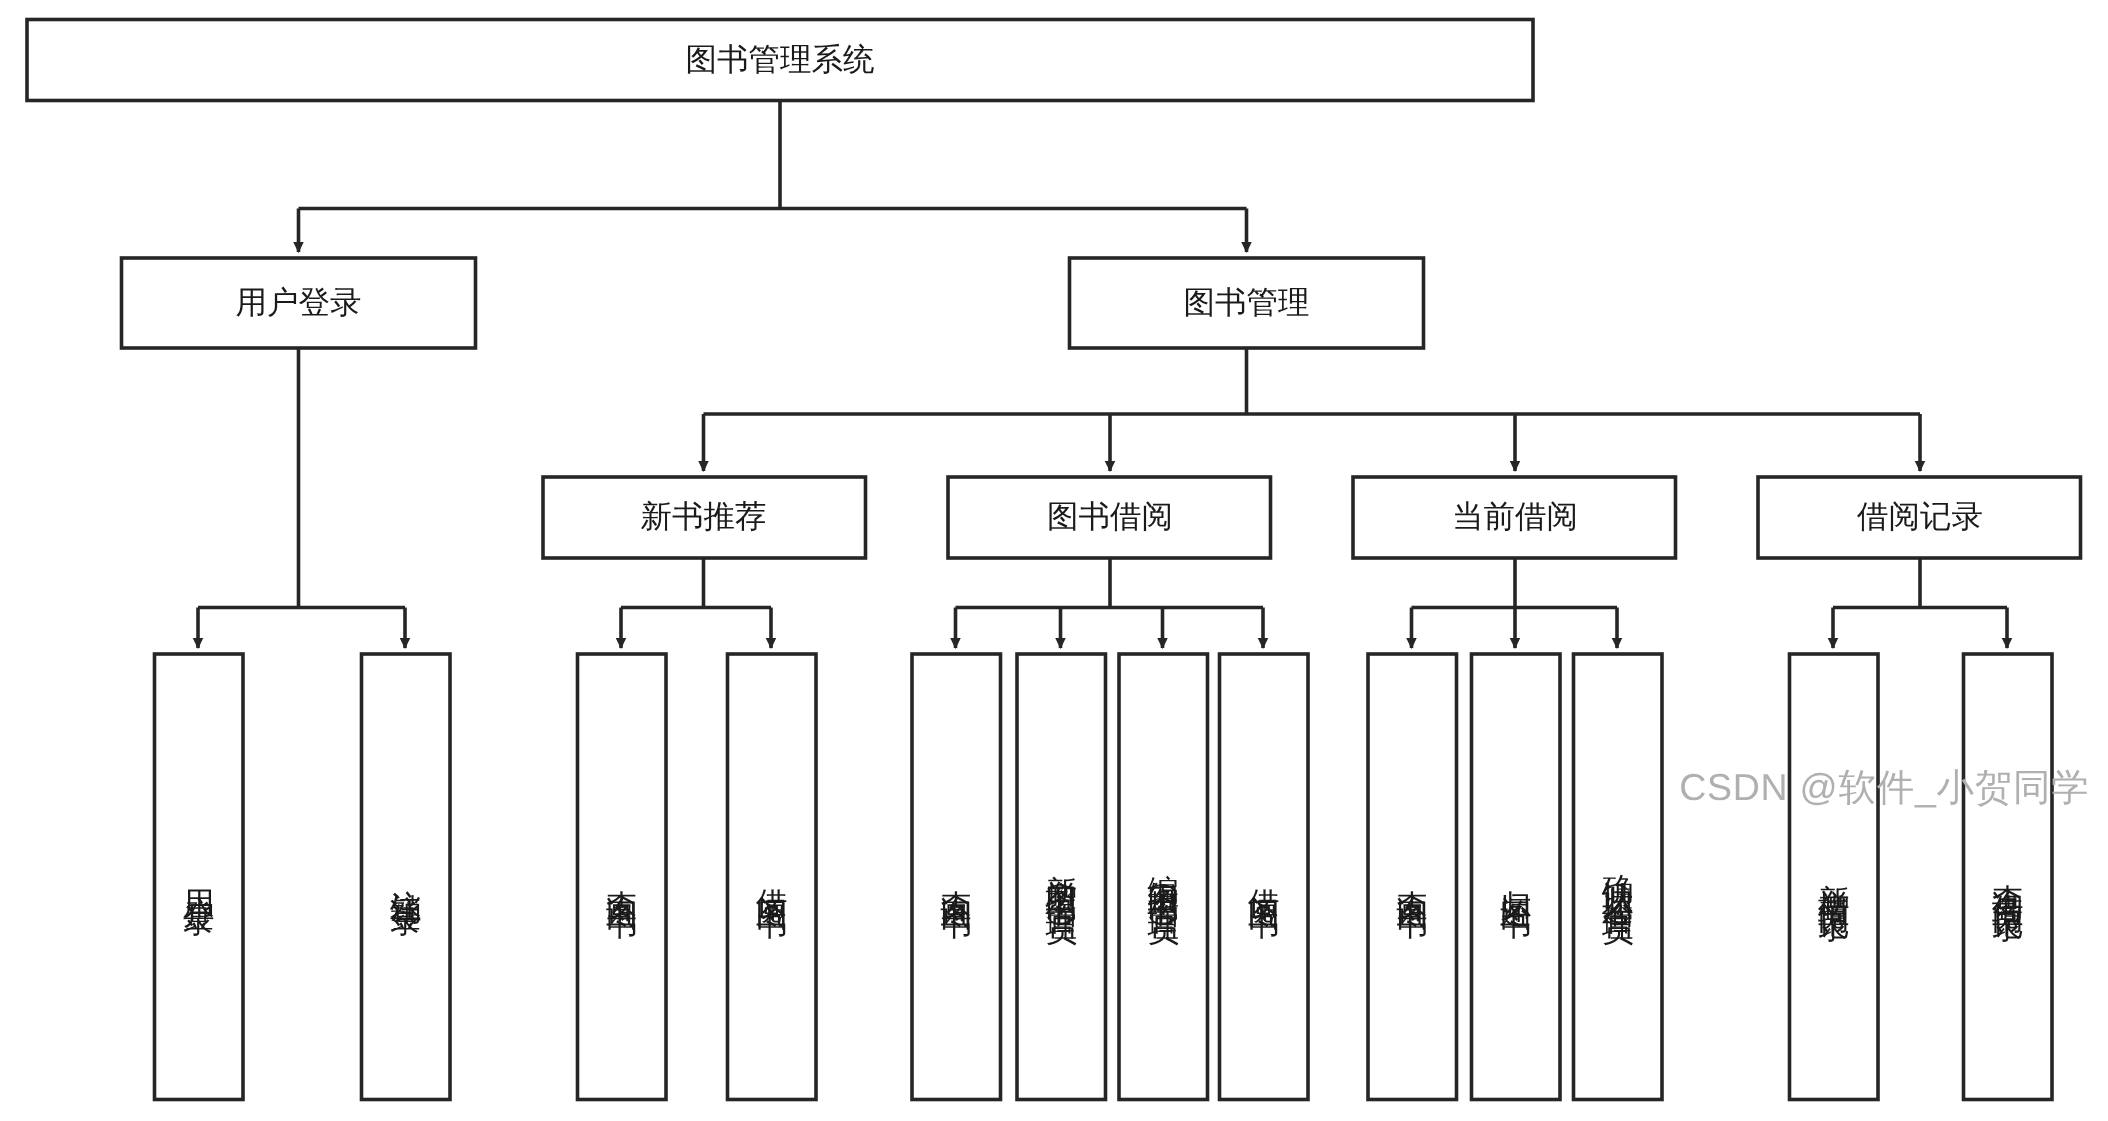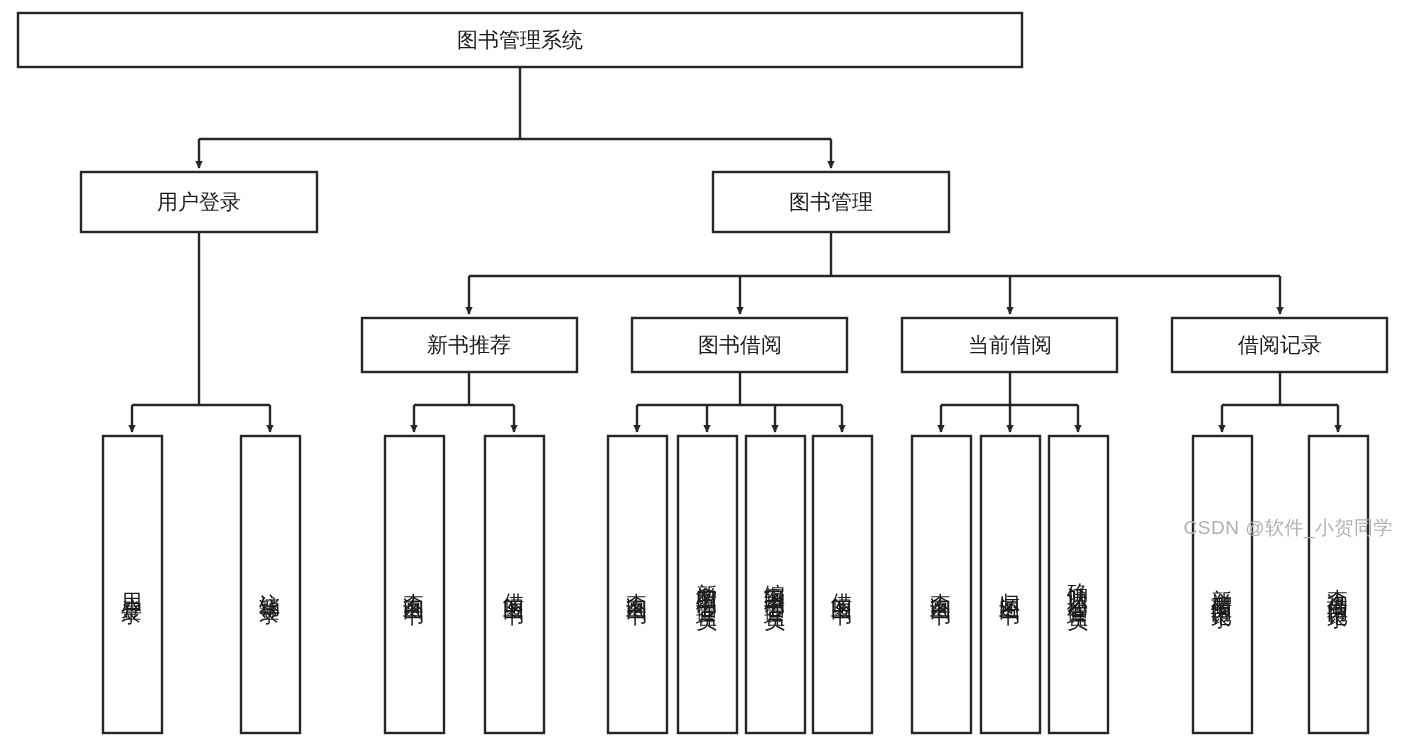"CSDN @软件_小贺同学" .watermark { font-size: 19px -> 25px }
